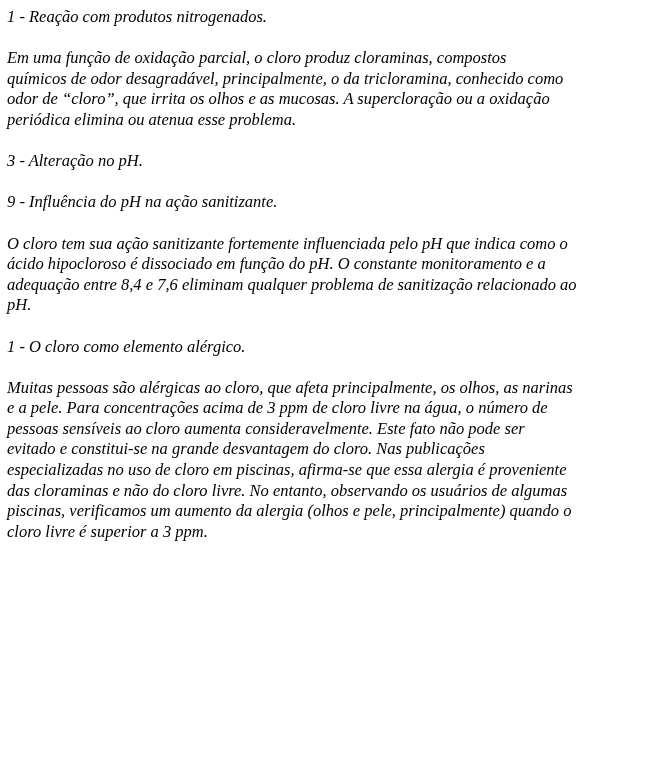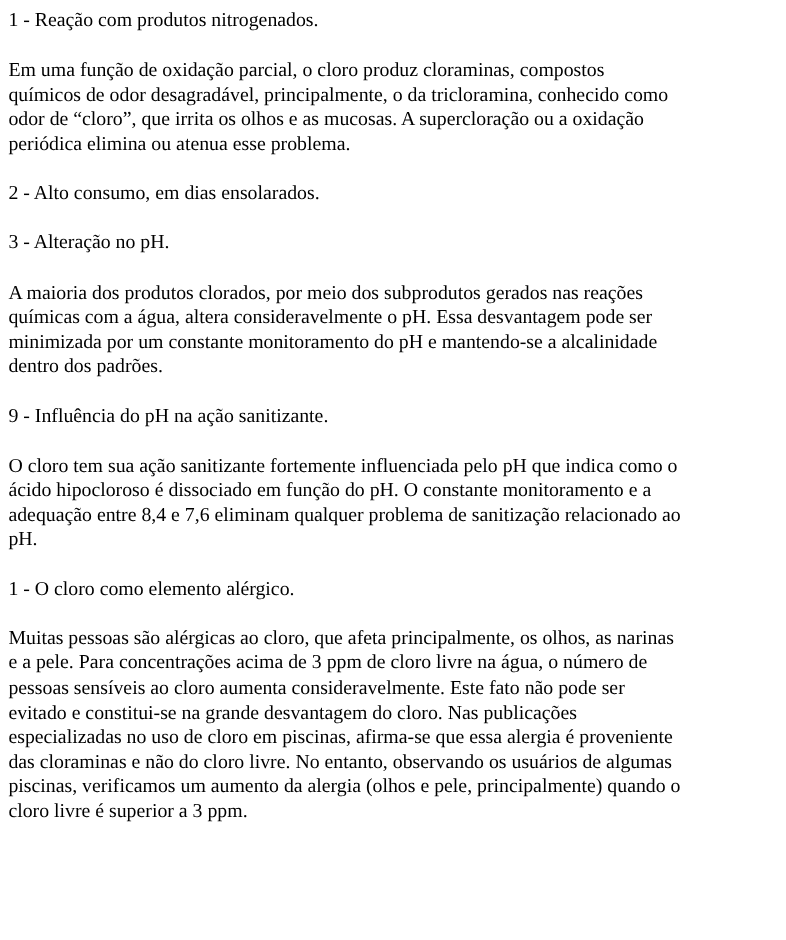"1 - Reação com produtos" .doc { font-style: none -> italic }
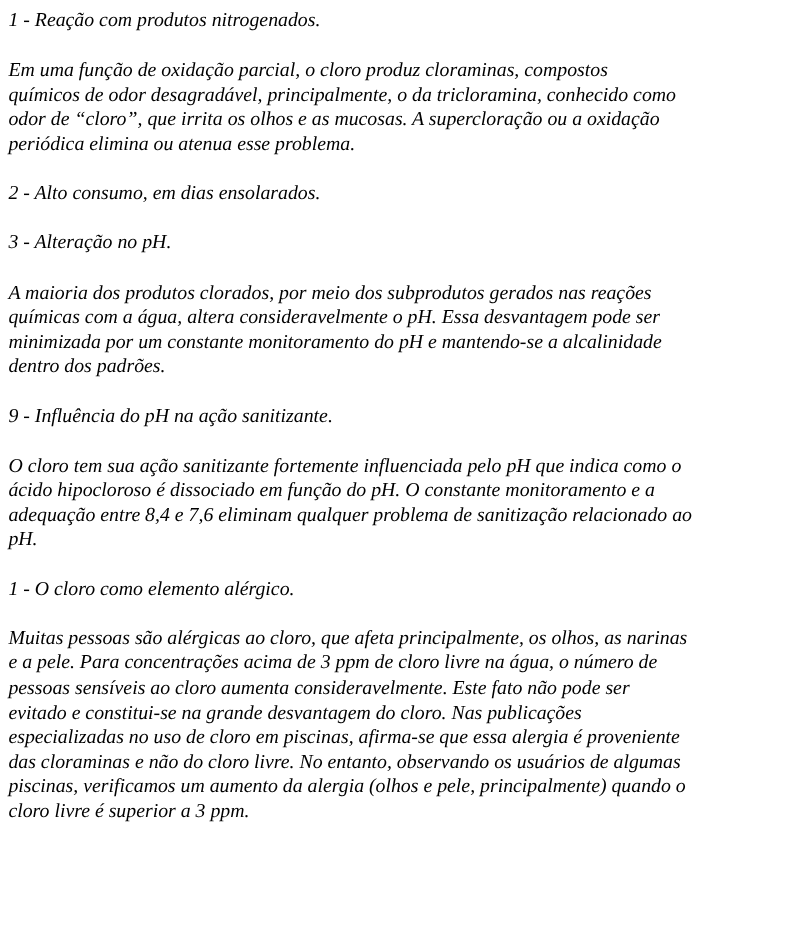"2 - Alto consumo, em" p.heading { html: <p>2 - Alto consumo, em dias ensolarados.</p> -> none }
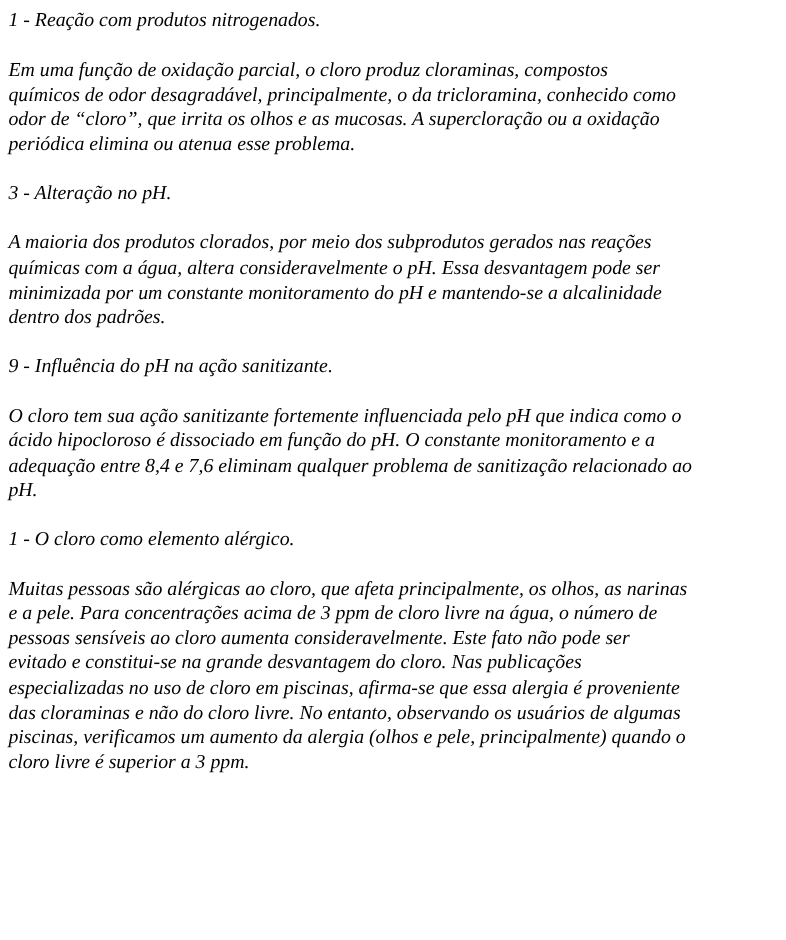"A maioria dos produtos clorados," p.body-text { html: <p>A maioria dos produtos clorados, por meio dos subprodutos gerados nas reações químicas com a água, altera consideravelmente o pH. Essa desvantagem pode ser minimizada por um constante monitoramento do pH e mantendo-se a alcalinidade dentro dos padrões.</p> -> none }
